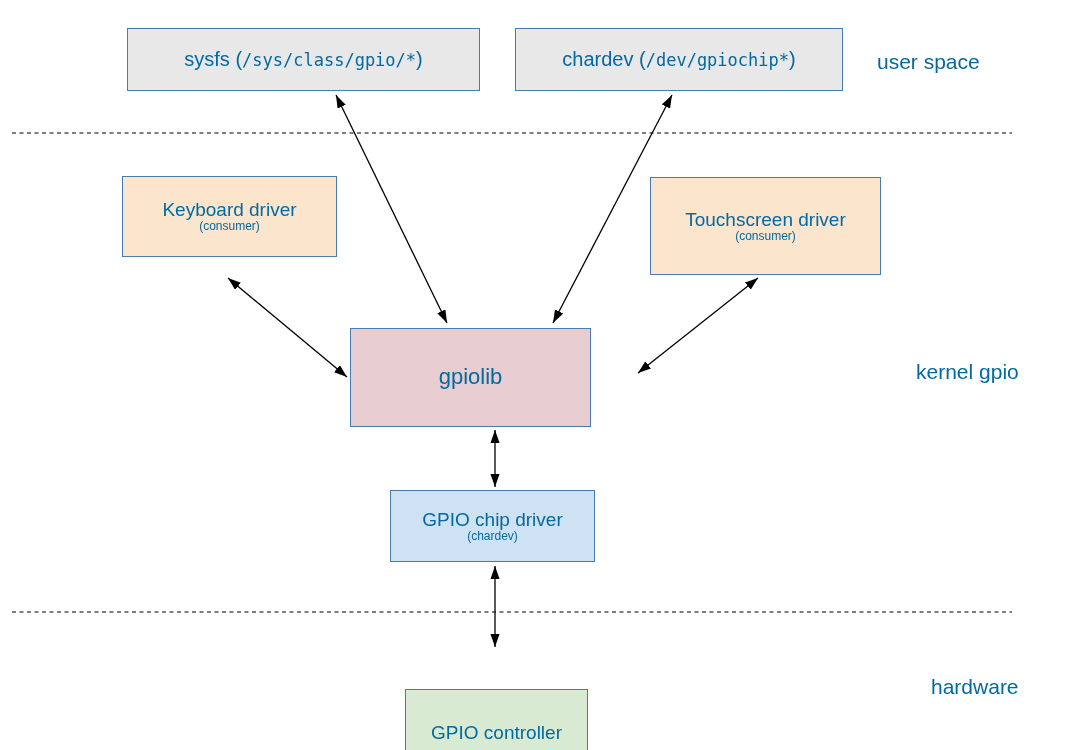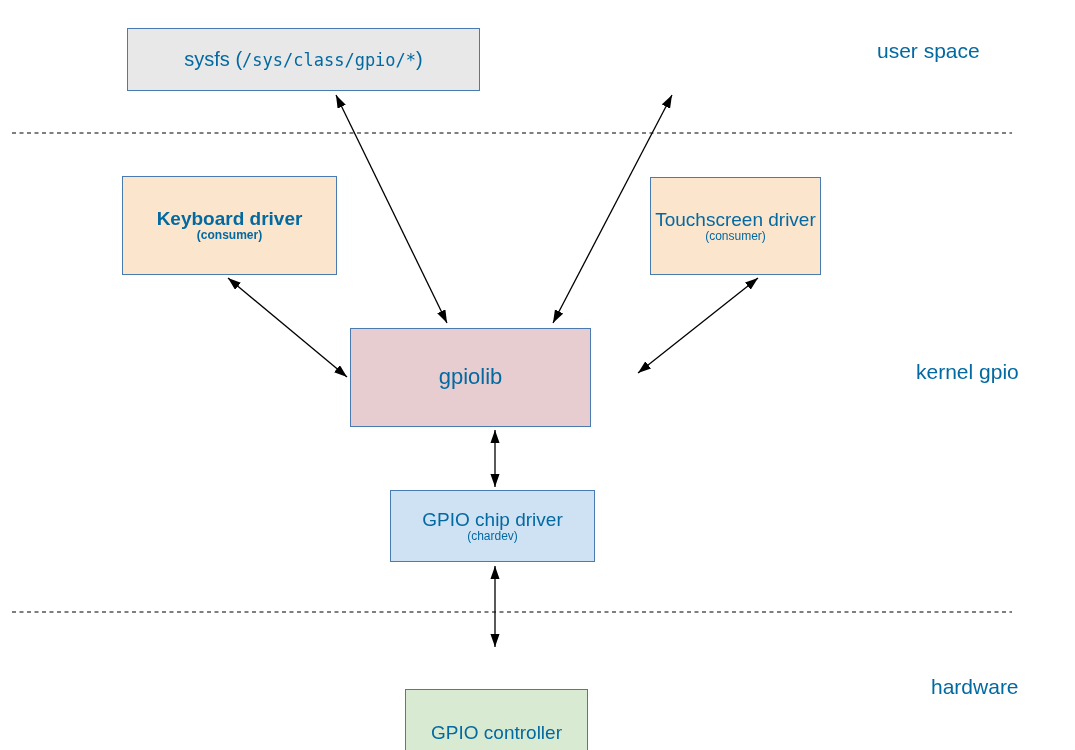"chardev (/dev/gpiochip*)" div.node { html: none -> <div> <div><span>chardev</span>&nbsp;<span>(</span><span>/dev/gpiochip*</span><span>)</span></div> </div> }
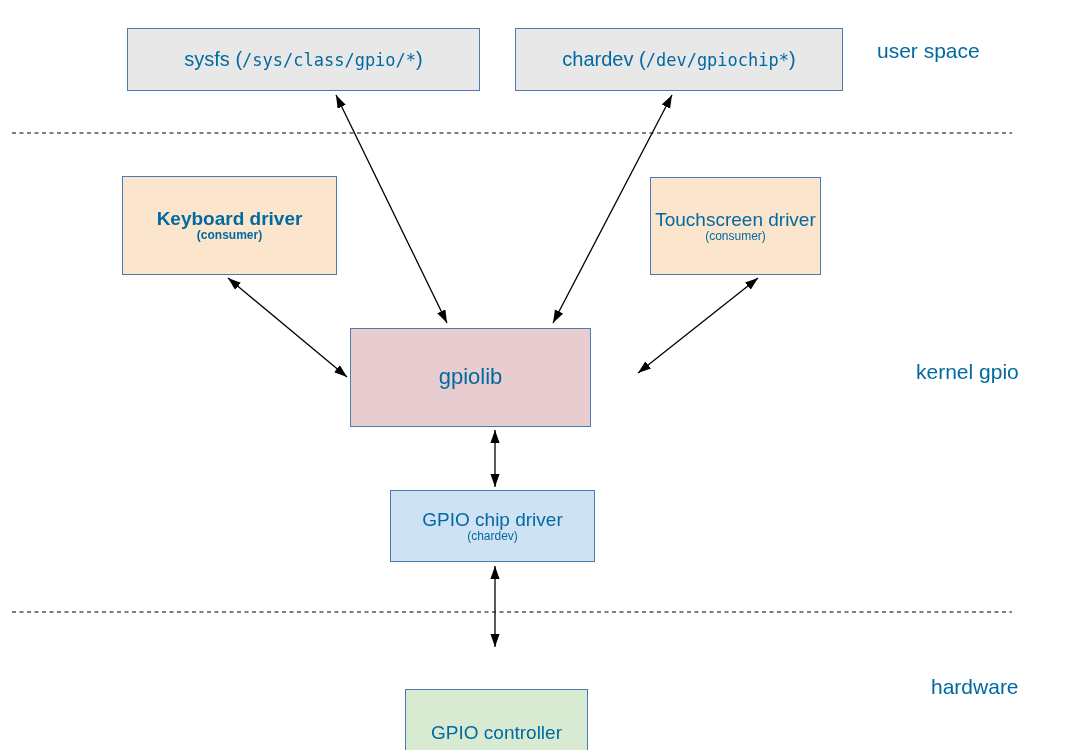"user space" div.zone-label { top: 39px -> 50px }
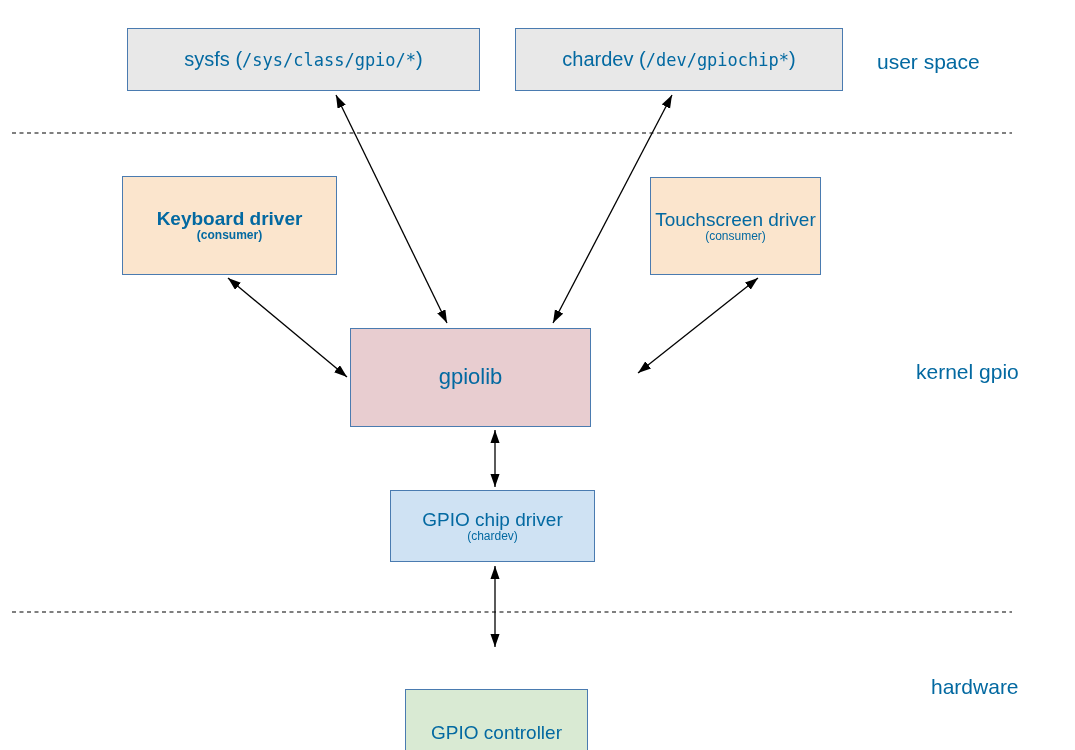"Keyboard driver" div.node { font-weight: bold -> none; height: 99px -> 81px }
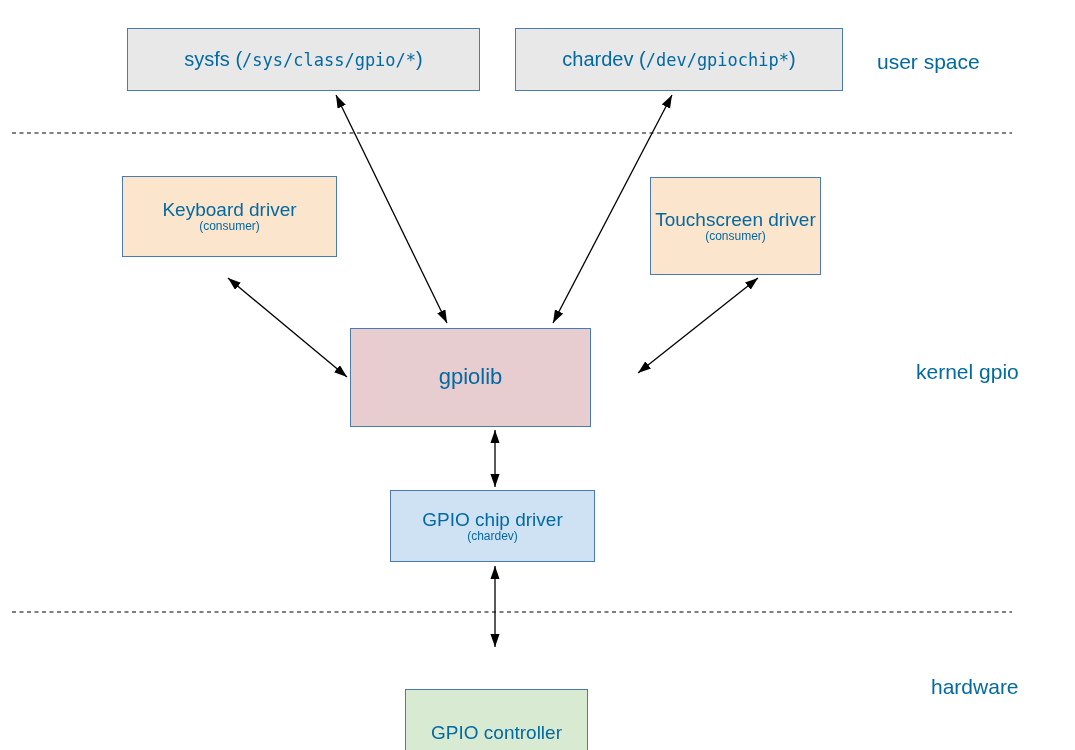"Touchscreen driver" div.node { width: 171px -> 231px }
